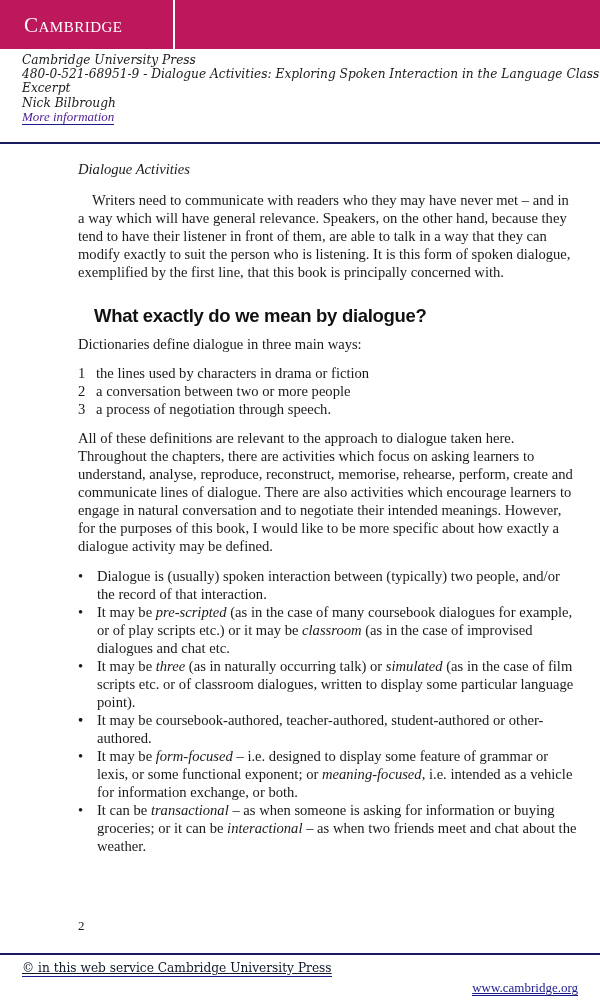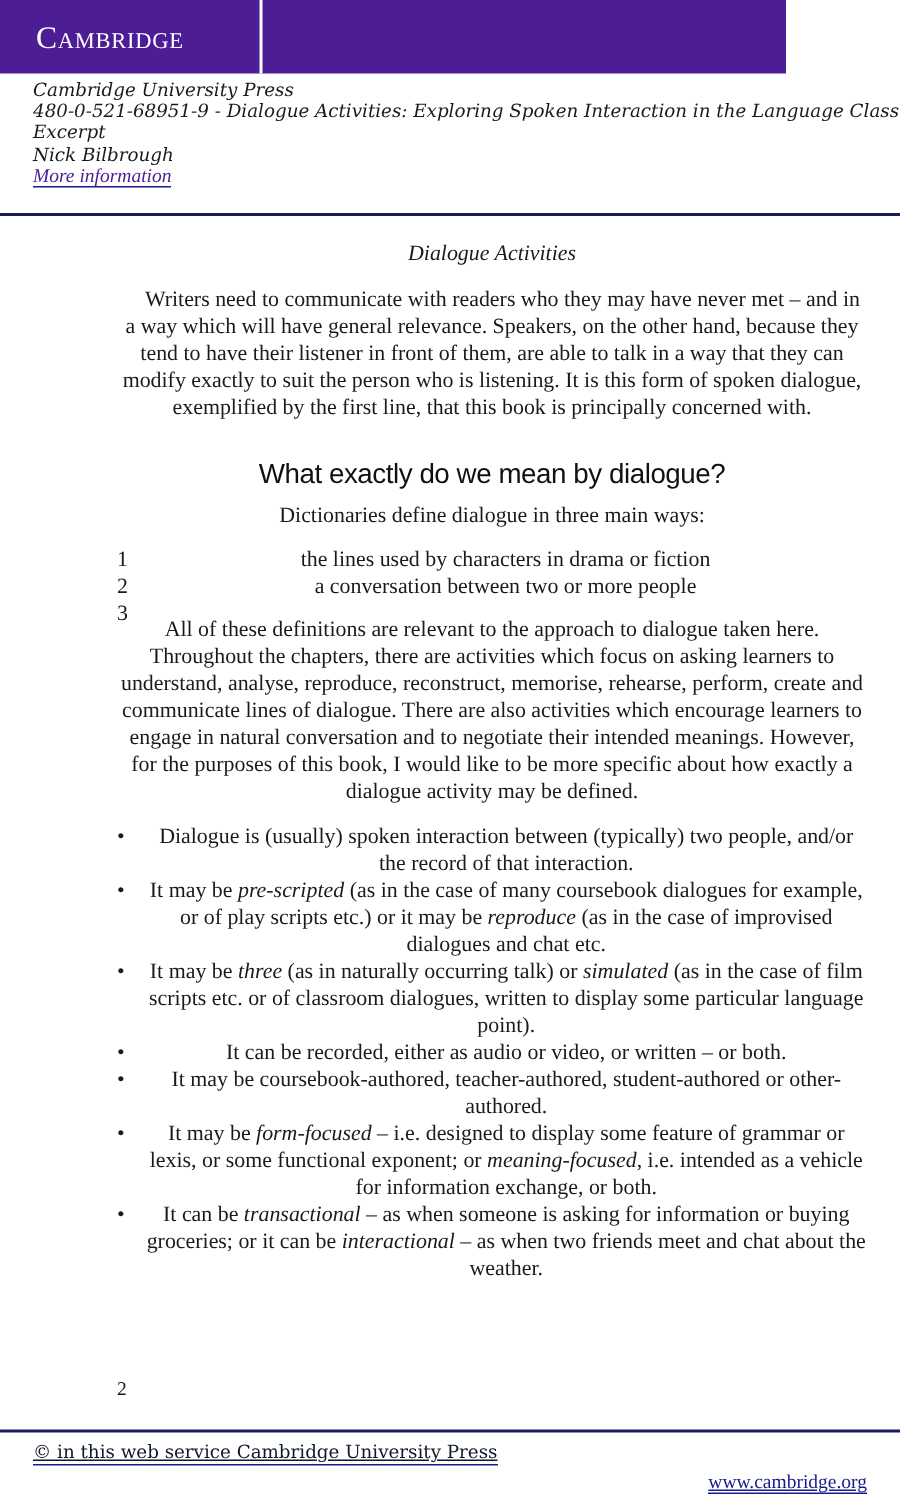"Cambridge" .topbar { background: #4c1d95 -> #be185d; padding-left: 48px -> none; width: 476px -> 600px }
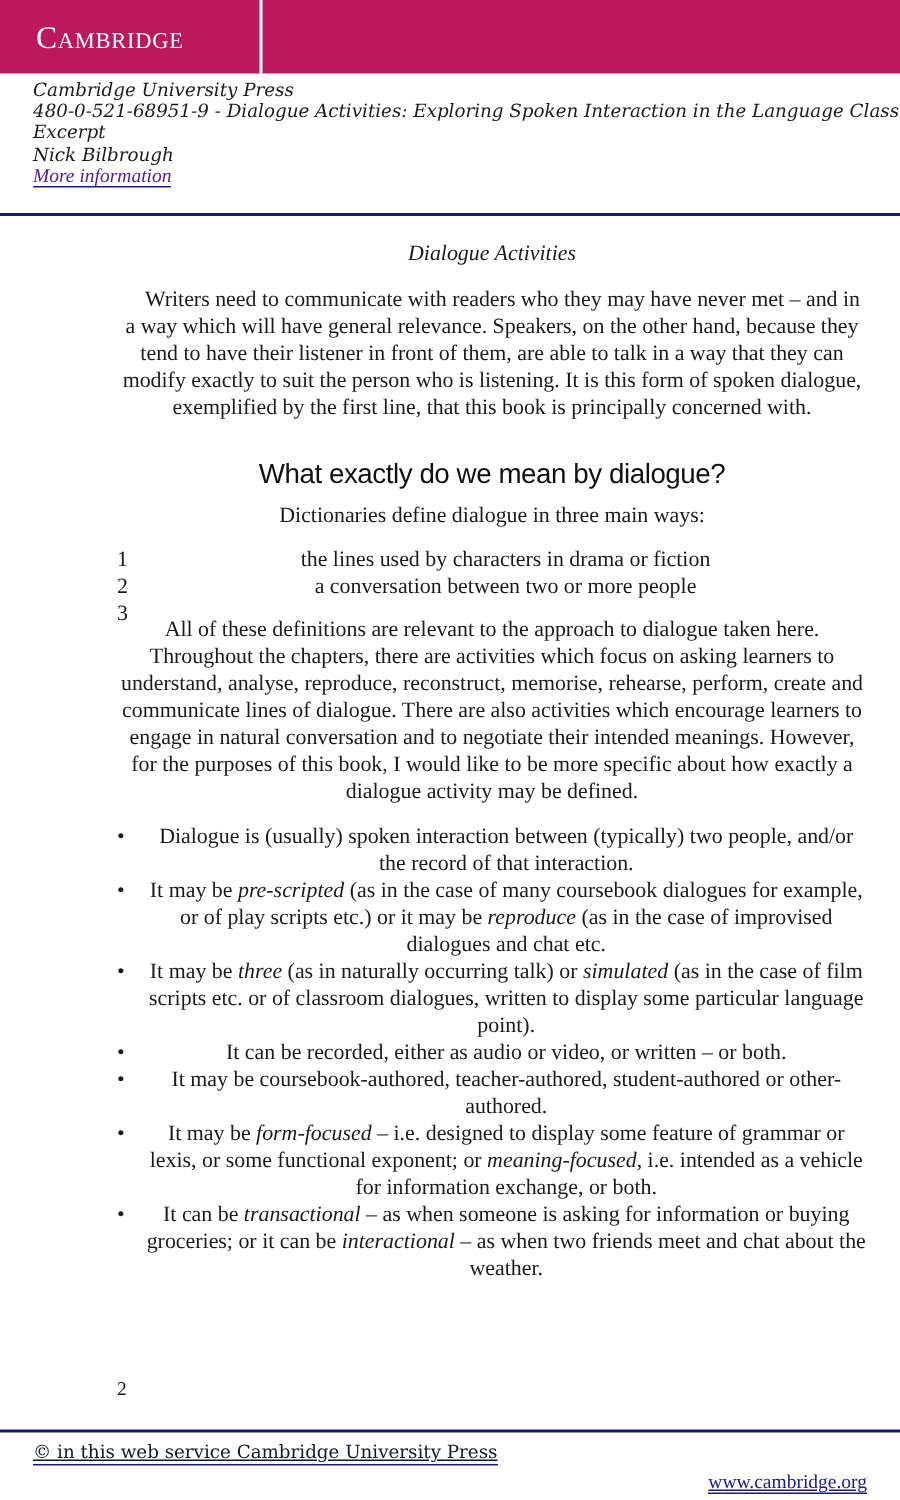"Dialogue Activities" .content { text-align: center -> none }
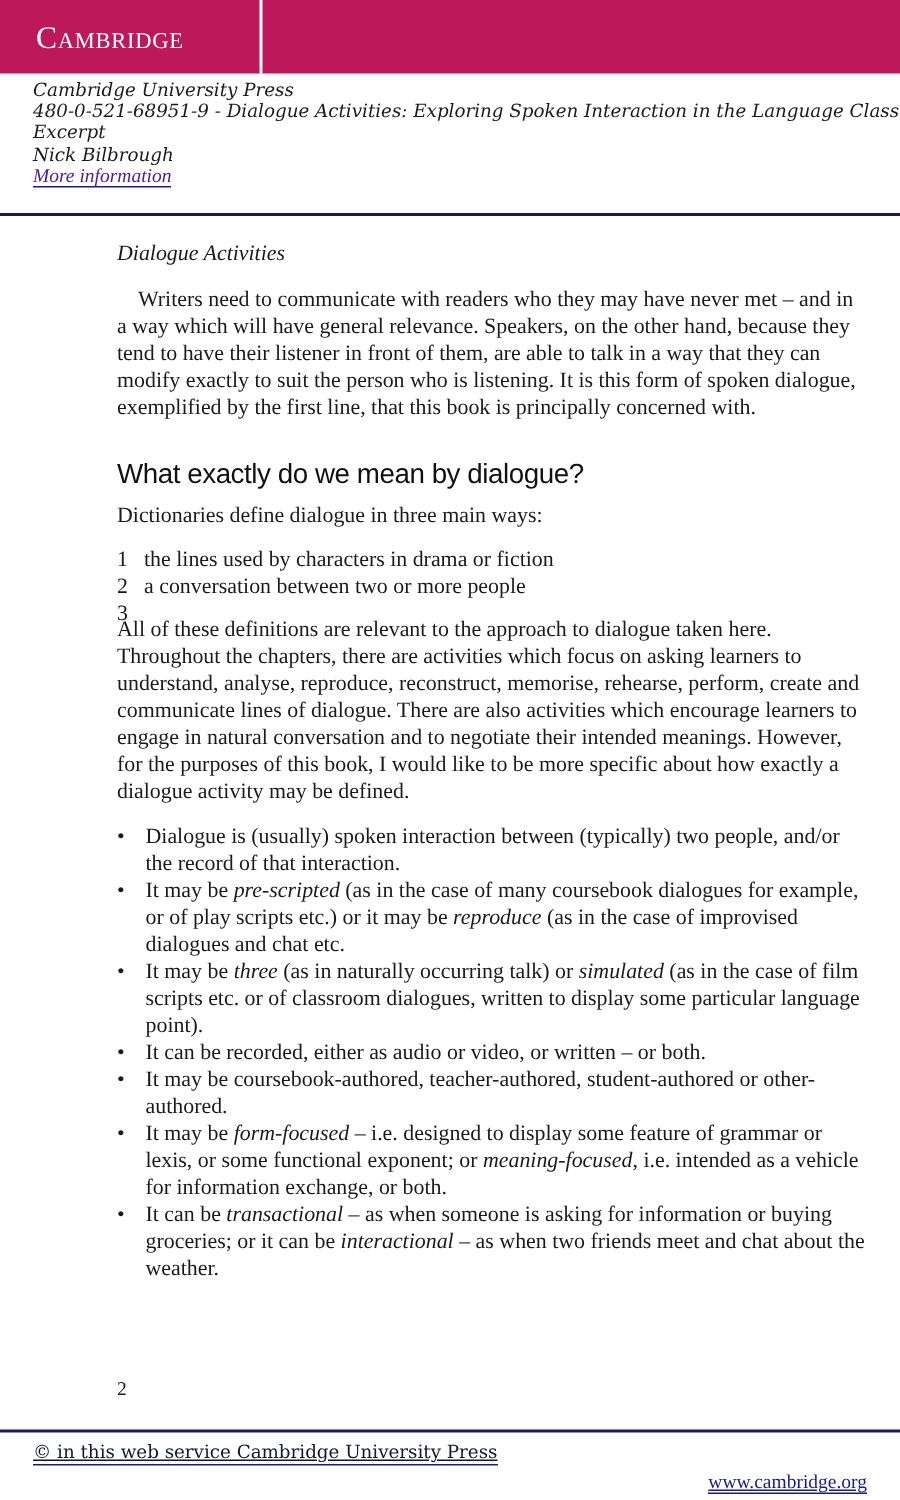"What exactly do we mean" h2 { font-weight: normal -> bold; margin: 26px 0 10px 0 -> 26px 0 10px 16px }
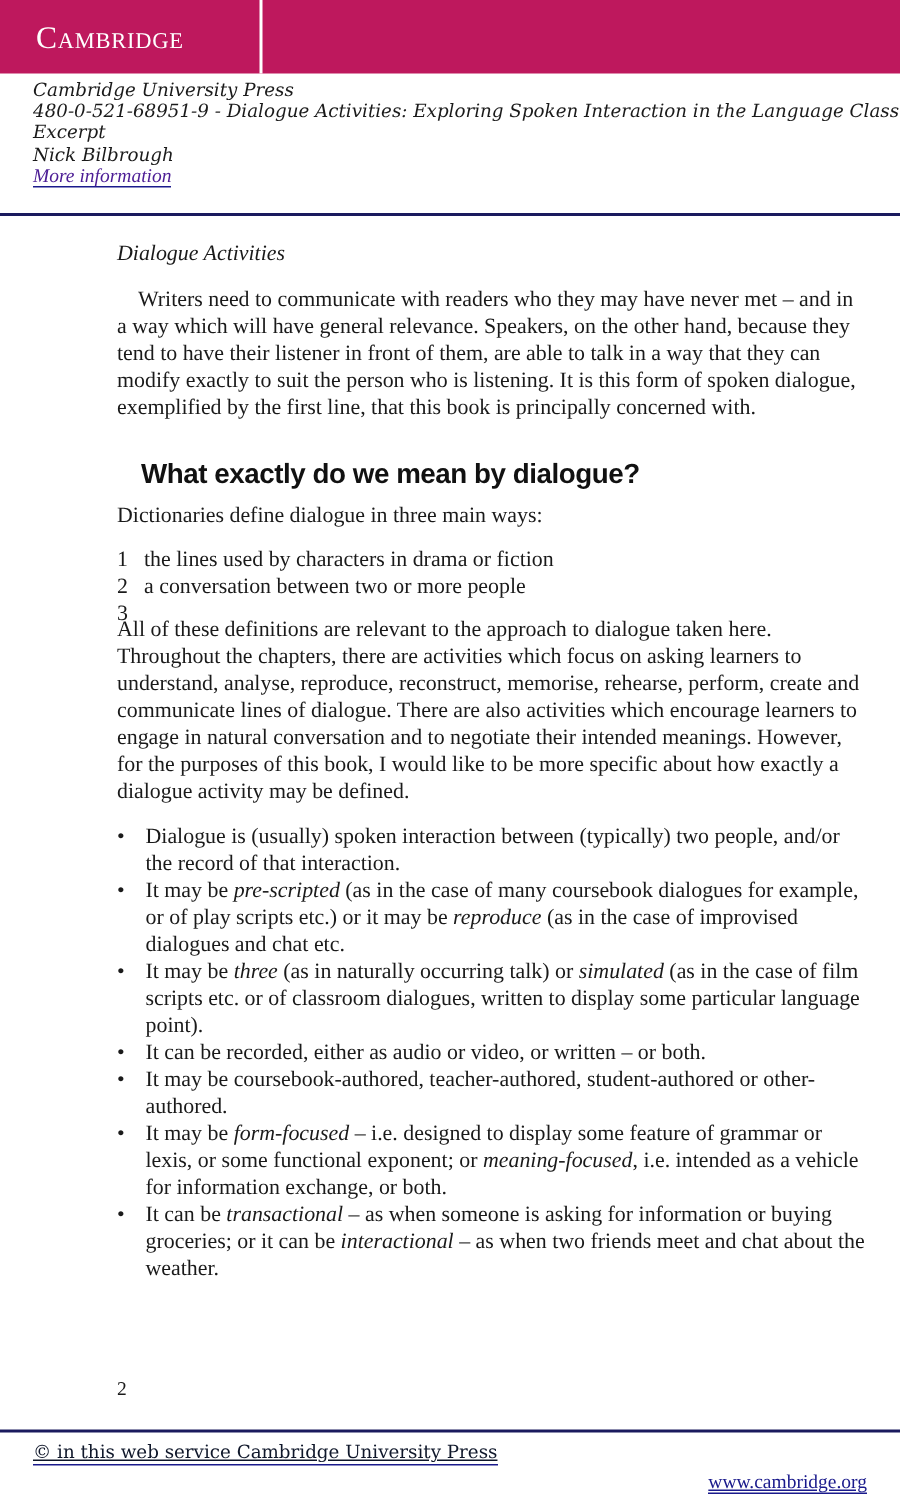"a process of negotiation through" span { html: none -> <span>a process of negotiation through speech.</span> }
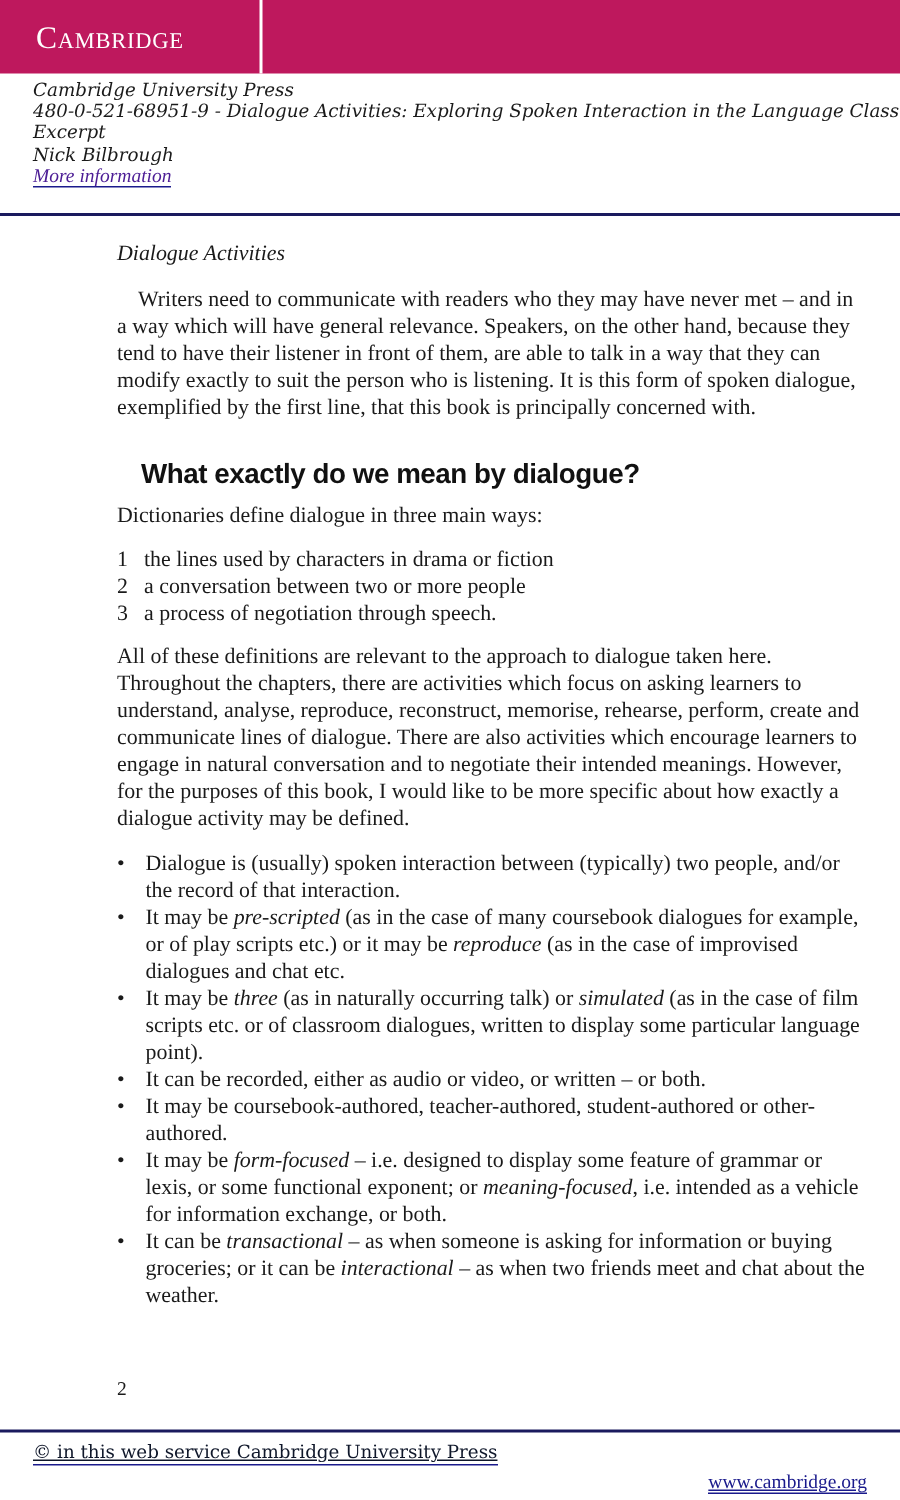"reproduce" em { text: reproduce -> classroom }
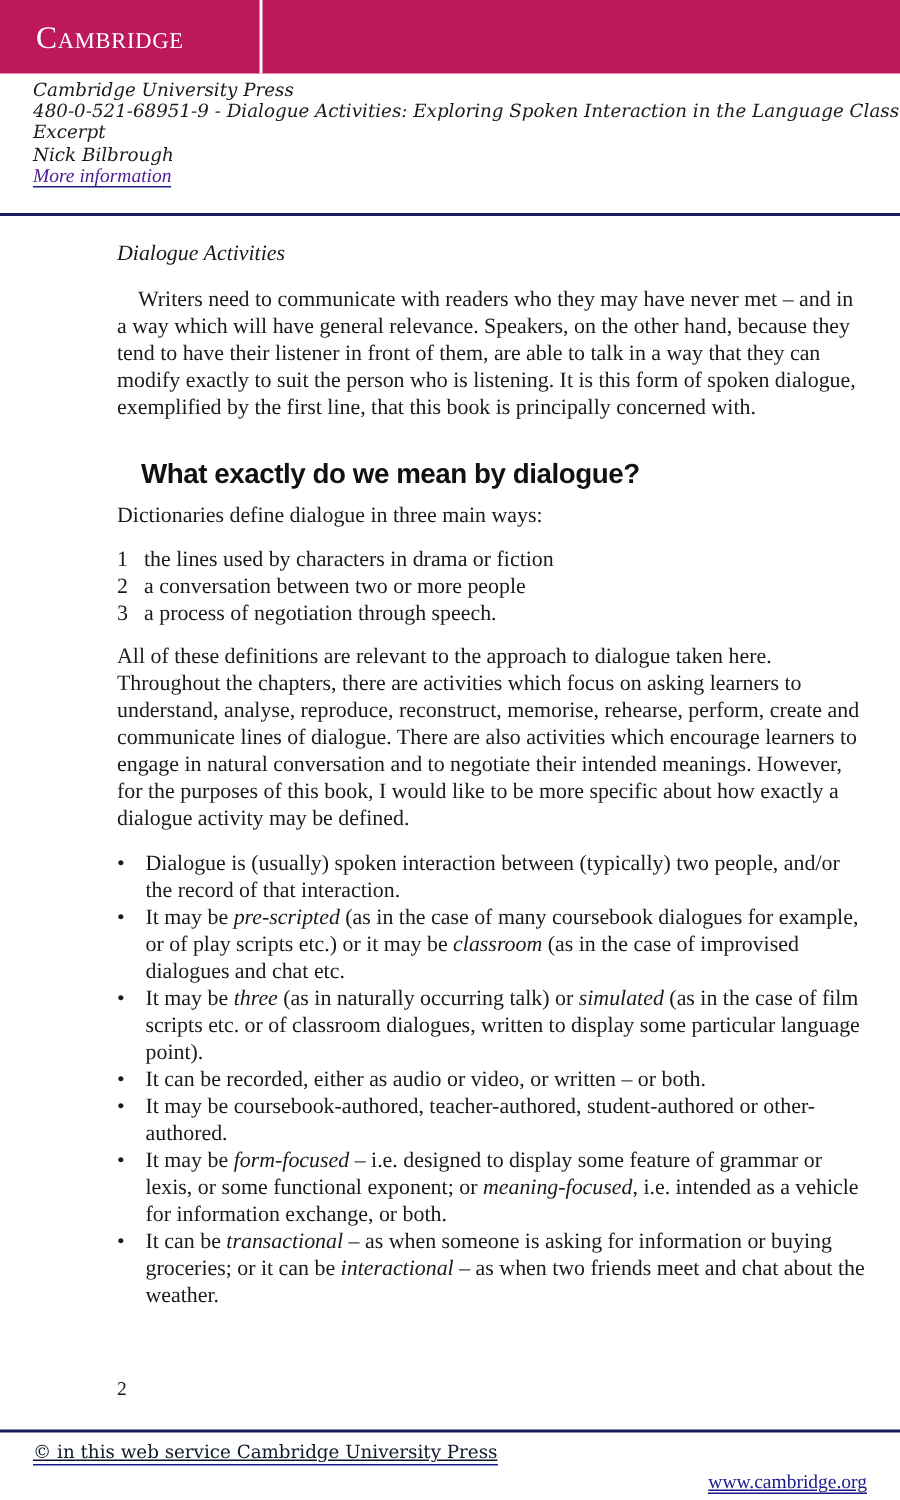"It can be recorded, either" span { html: <span>It can be recorded, either as audio or video, or written – or both.</span> -> none }
